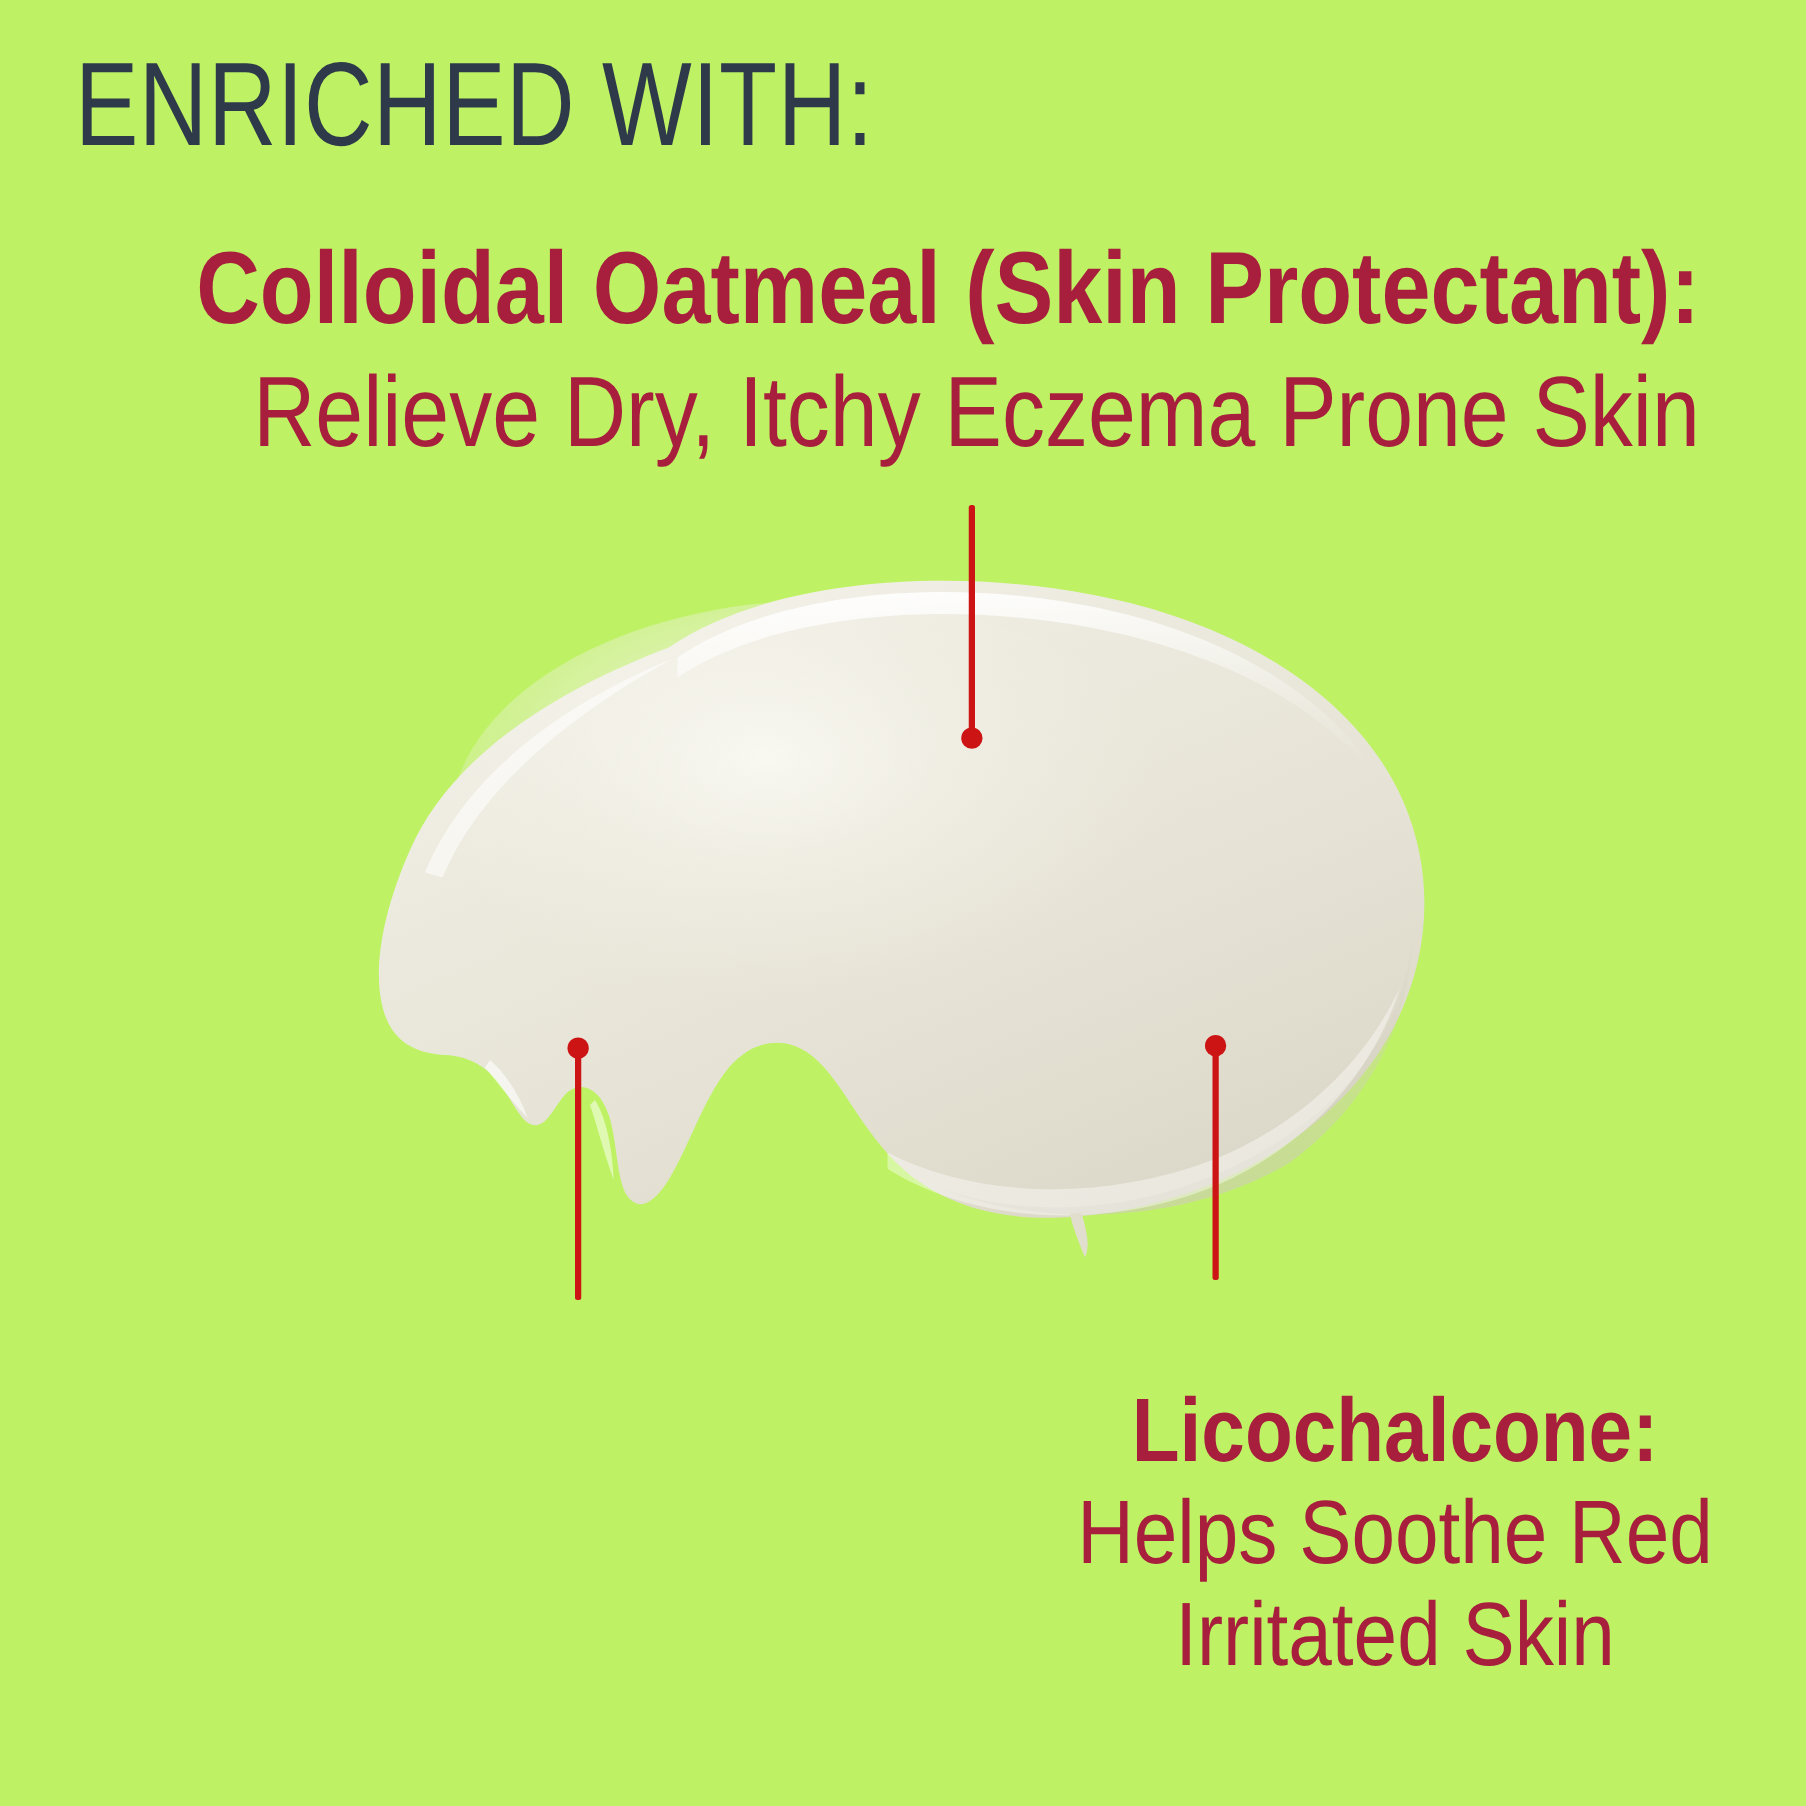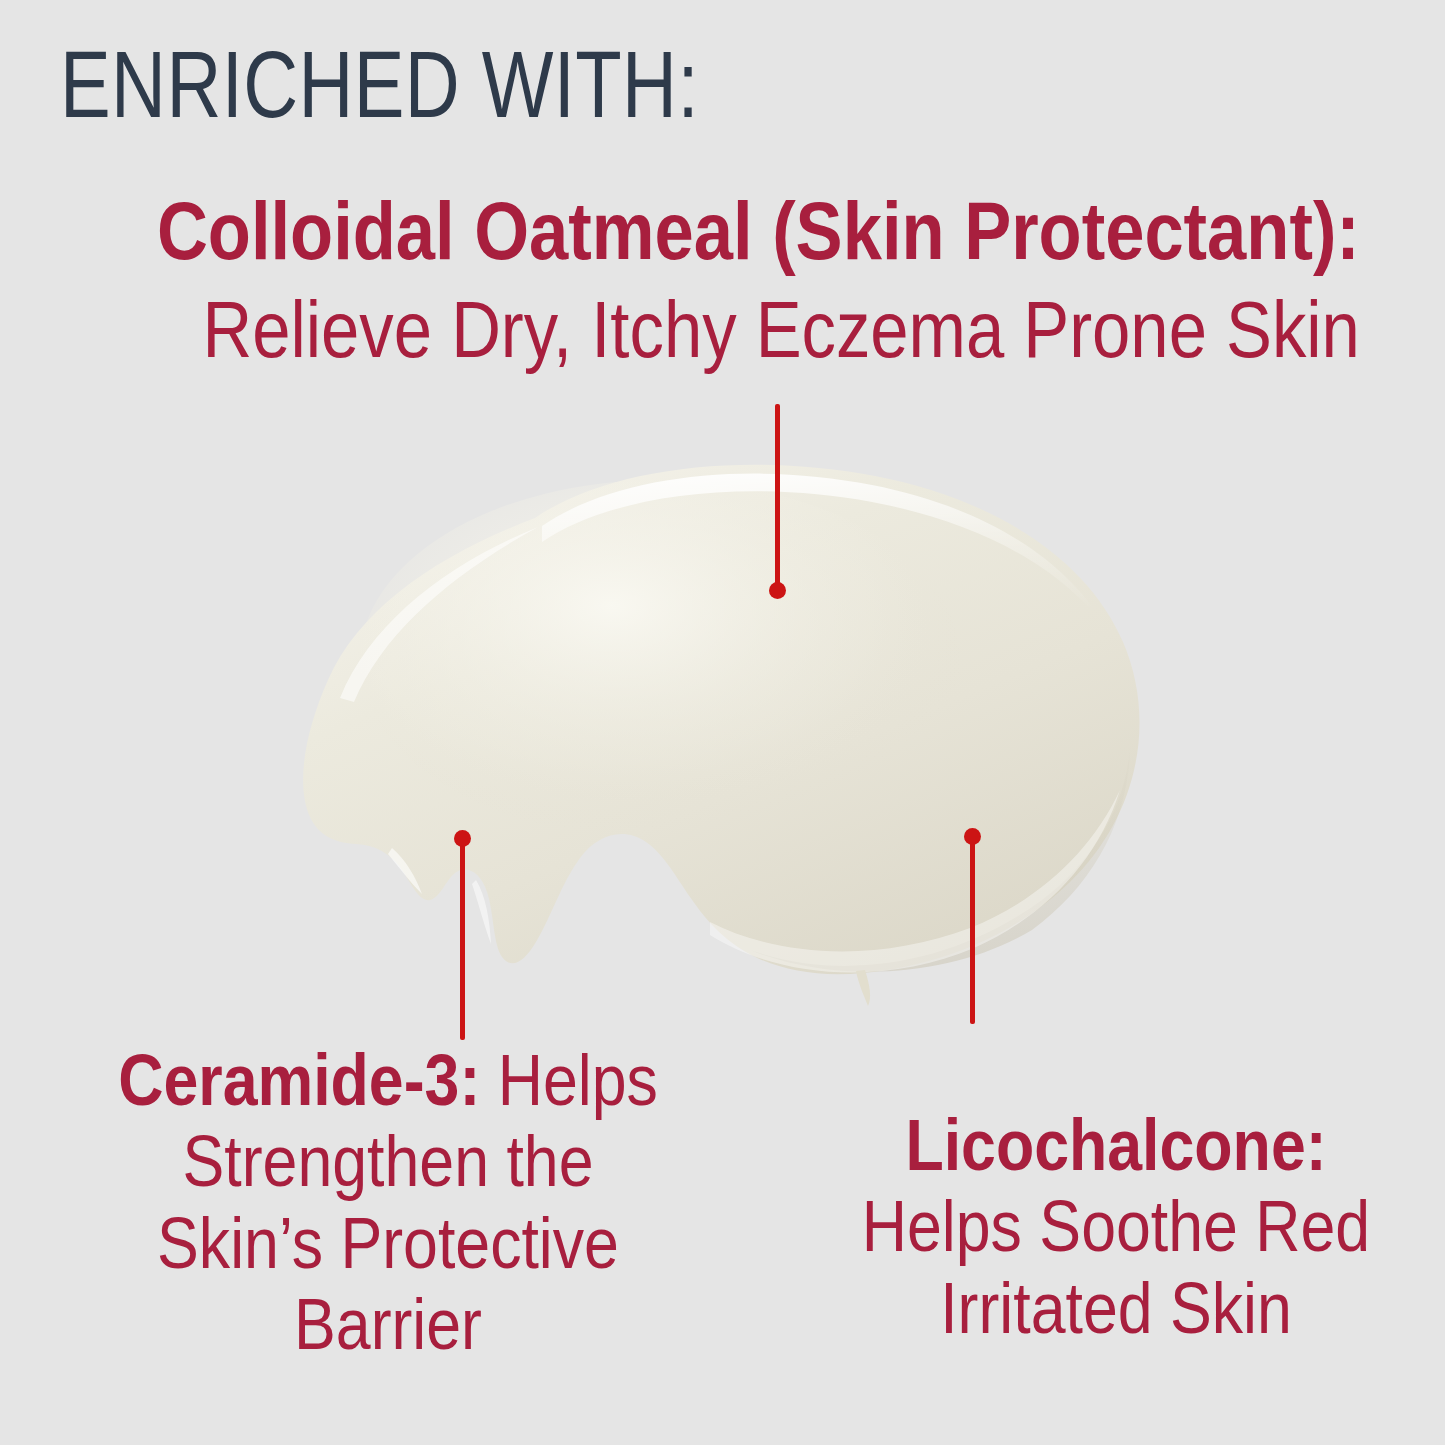"ENRICHED WITH:" #canvas { background: #e5e5e5 -> #bef264 }
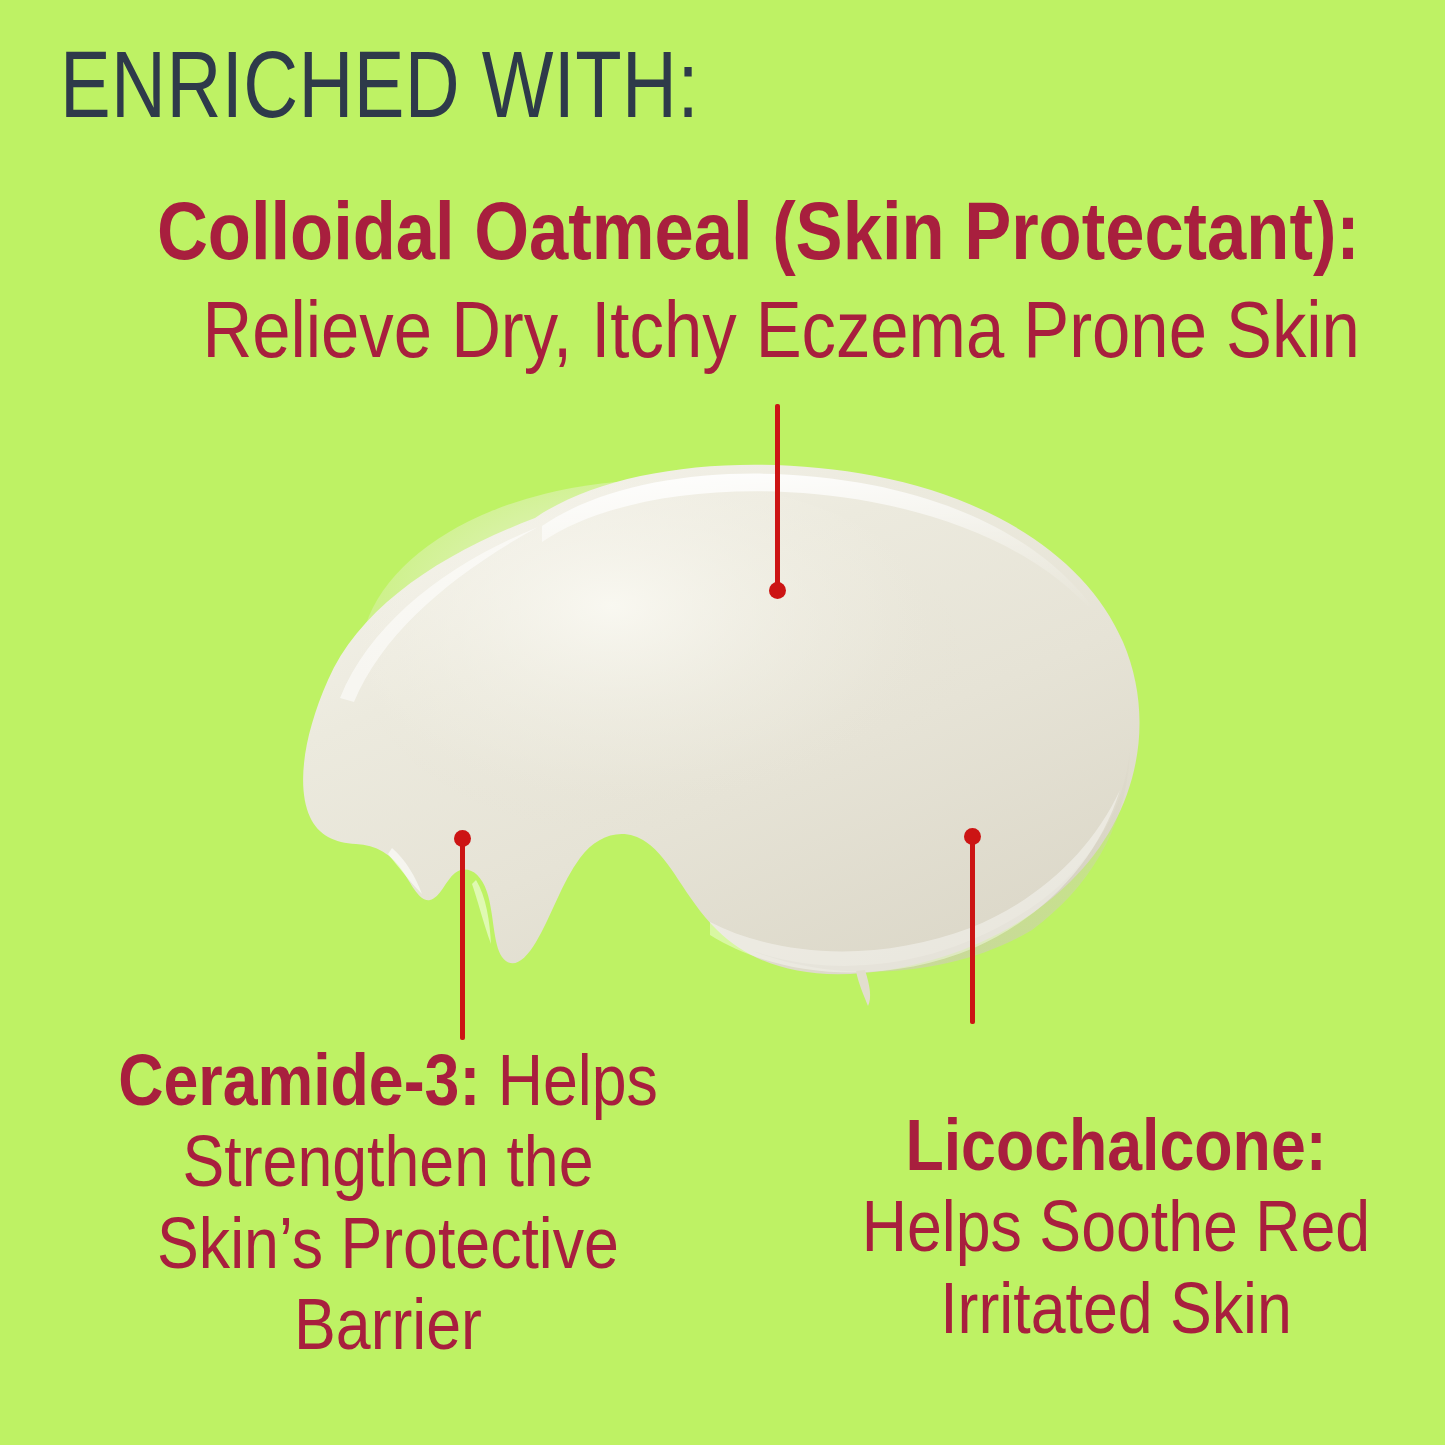"Ceramide-3: Helps" div.bottom-block { html: <div> <div> <span>Ceramide-3:</span> <span>Helps</span> </div> <div>Strengthen the</div> <div>Skin’s Protective</div> <div>Barrier</div> </div> -> none }
